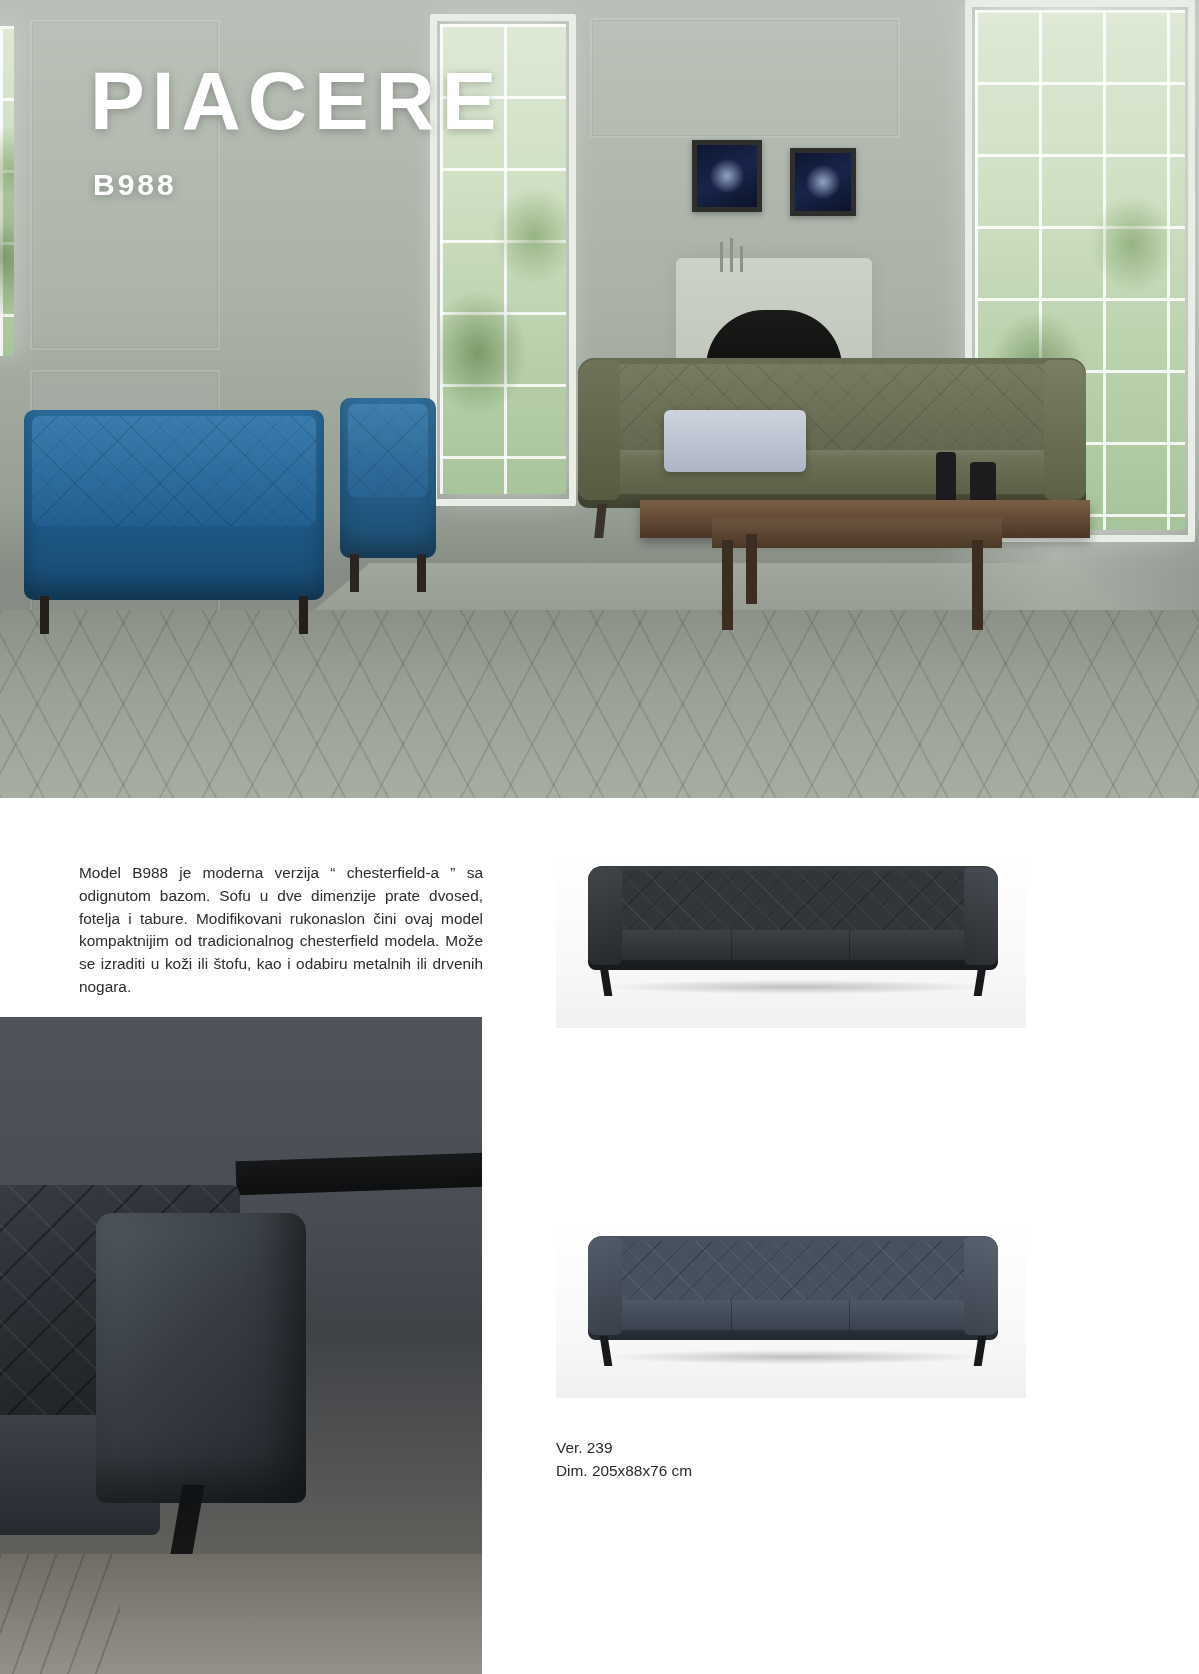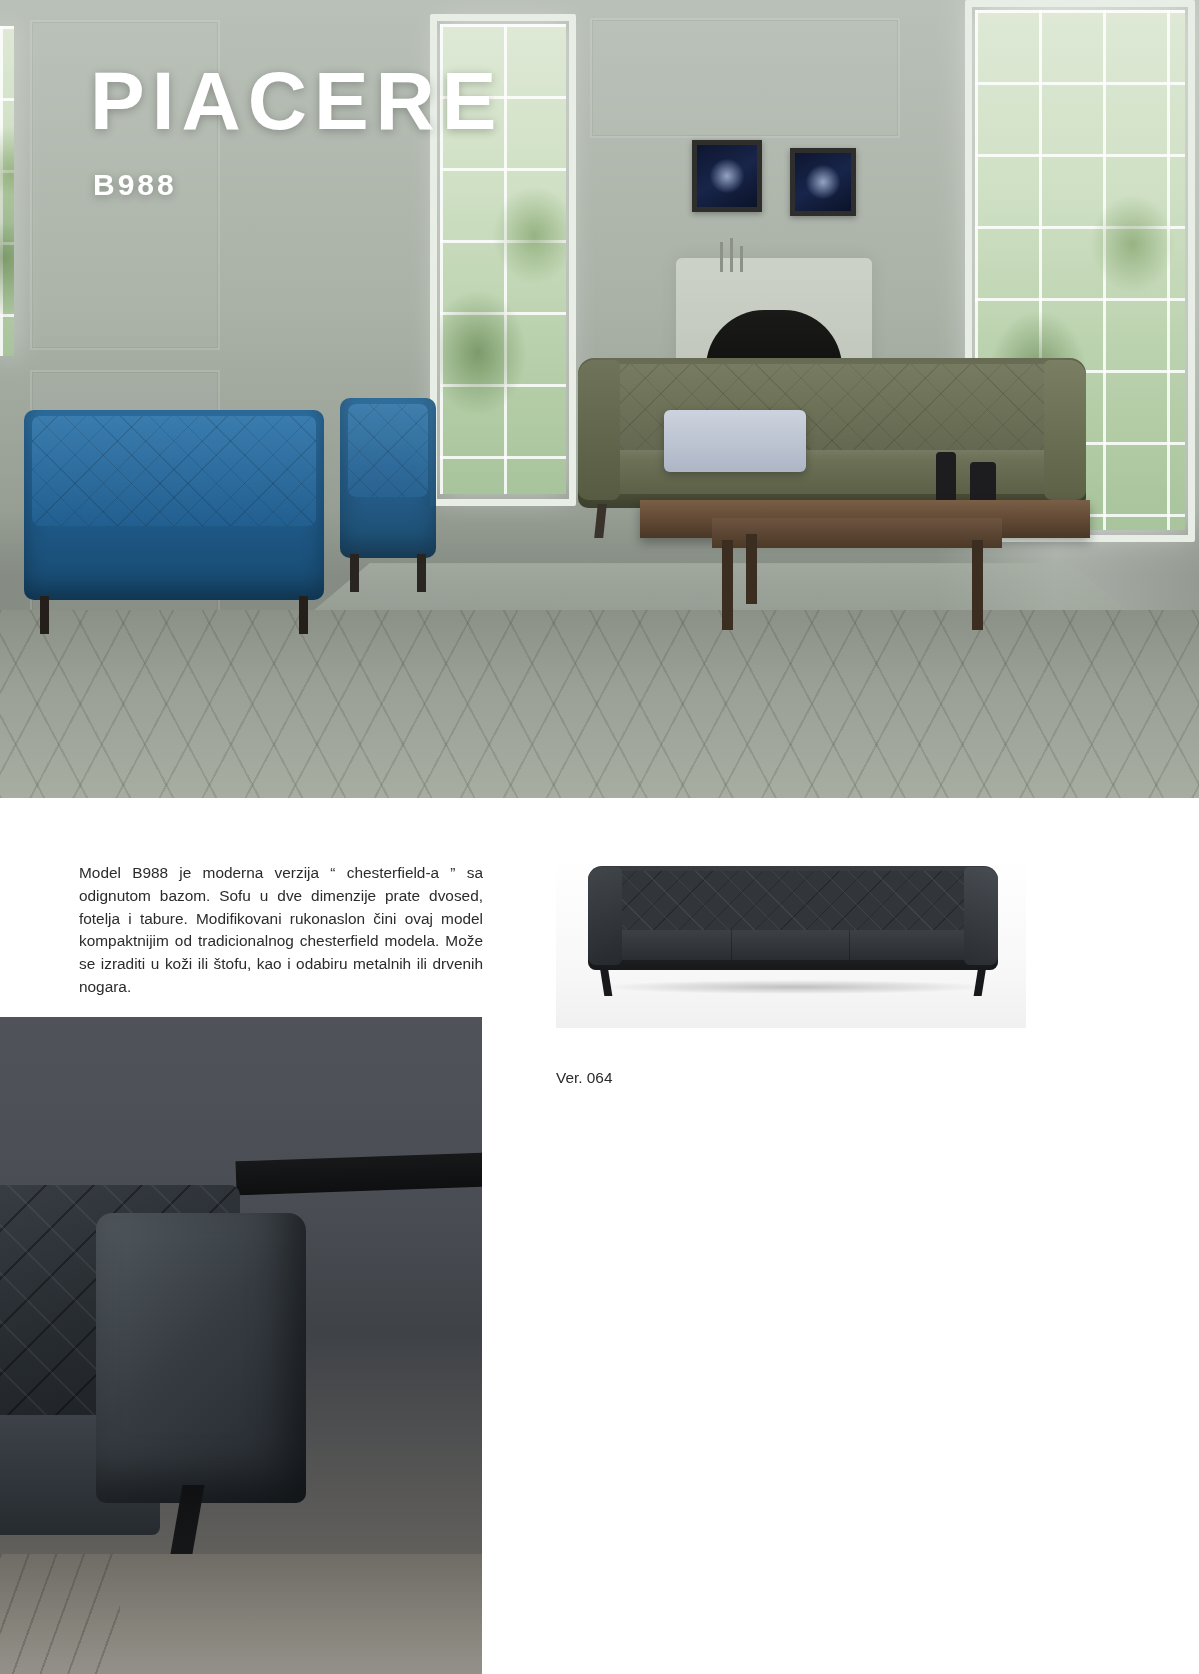"Ver. 064" div { html: <div>Ver. 064</div> -> none }
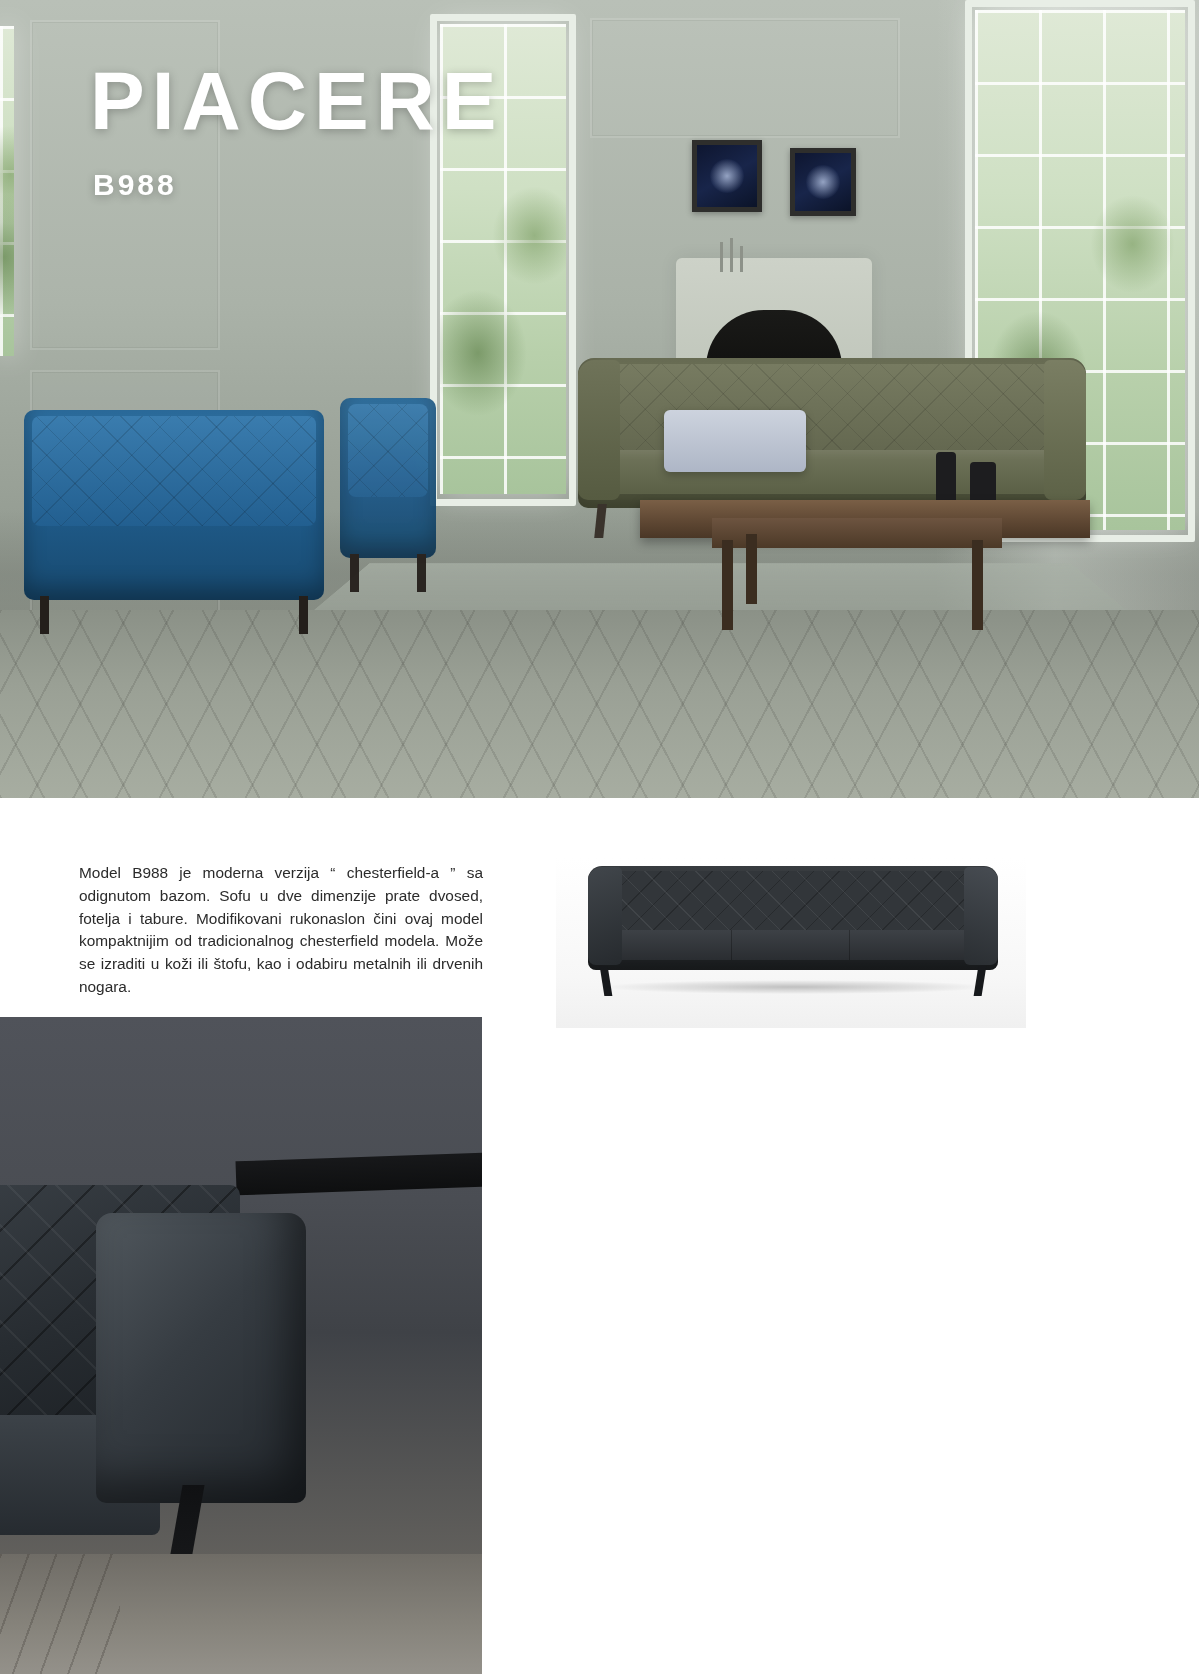"Ver. 239" div.product { html: none -> <div> <div> <div> <div> <div></div> <div> <i></i> <i></i> <i></i> </div> <div></div> <div></div> </div> <div></div> <div></div> <div></div> </div> </div> <div> <div>Ver. 239</div> <div>Dim. 205x88x76 cm</div> </div> </div> }
